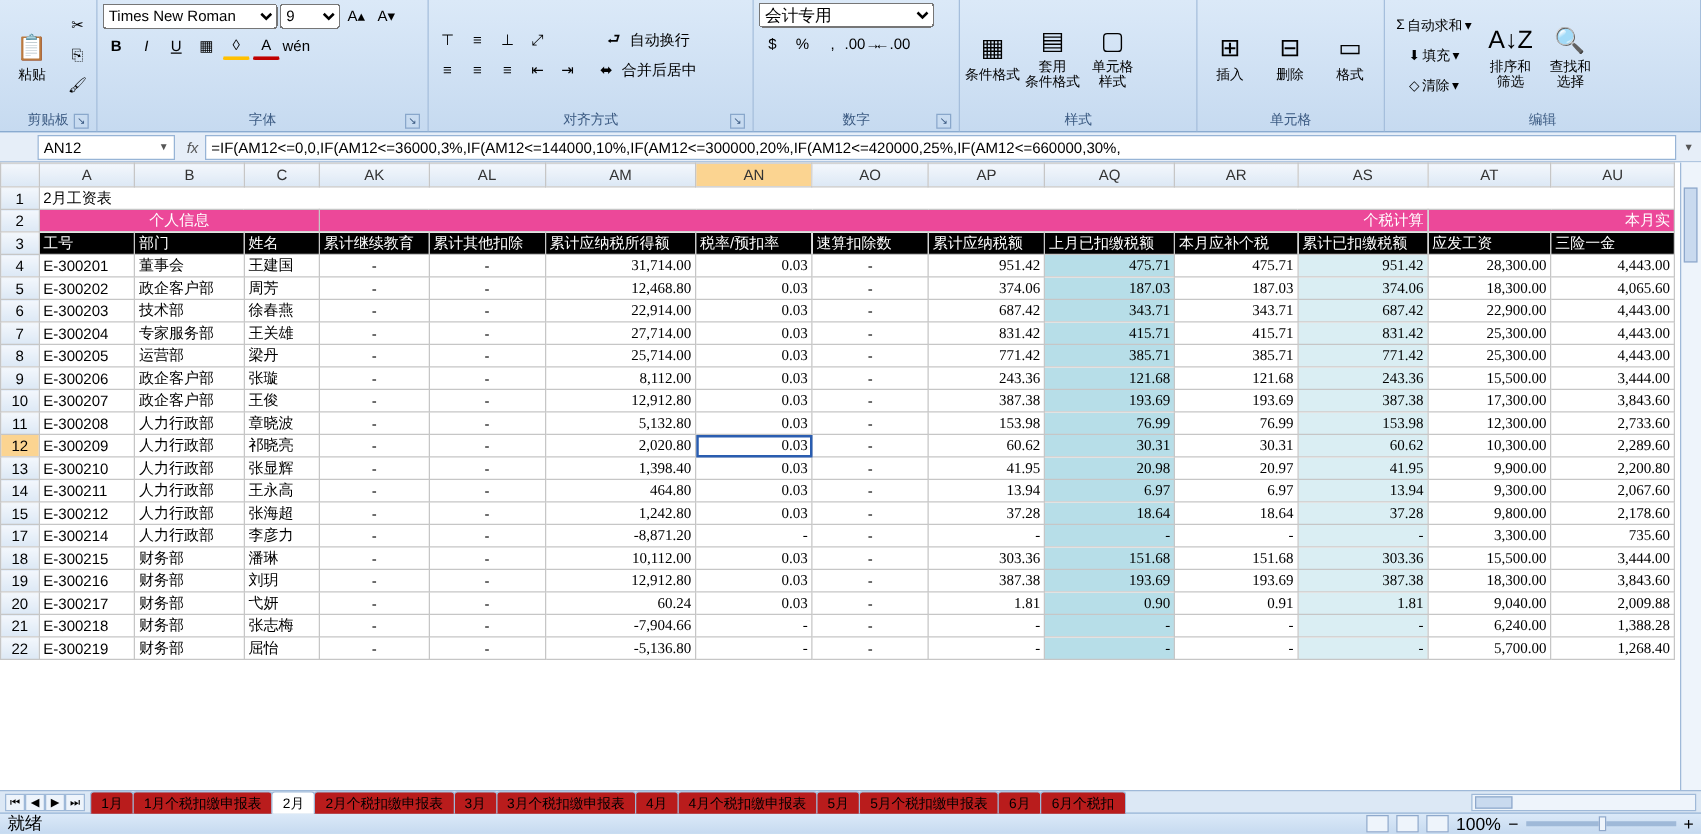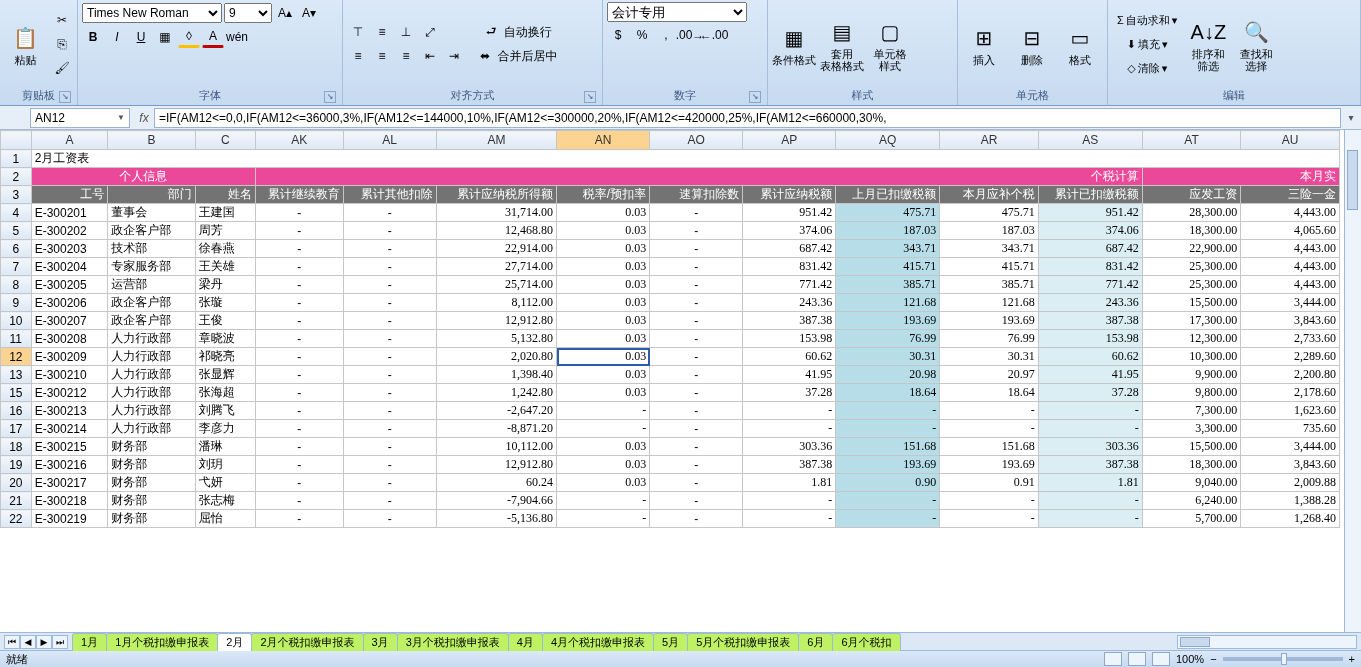"套用" div.lbl { text: 表格 -> 条件 }
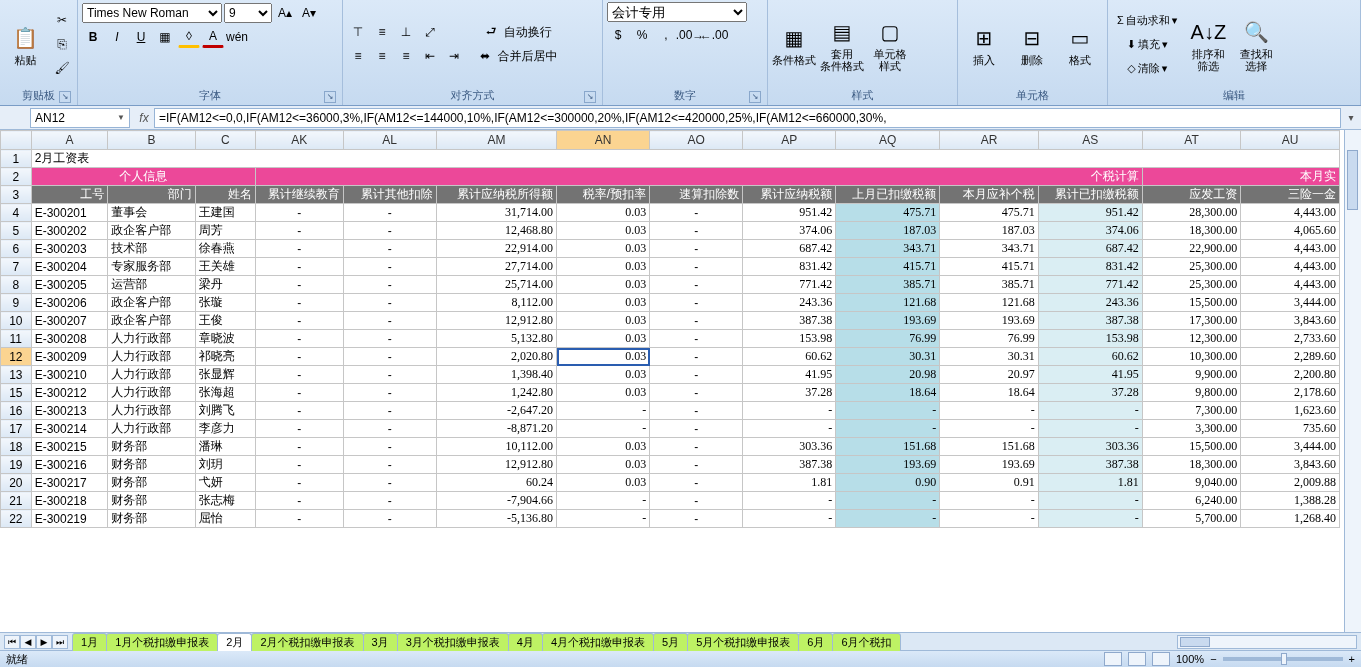"AN12" .namebox { width: 100px -> 110px }
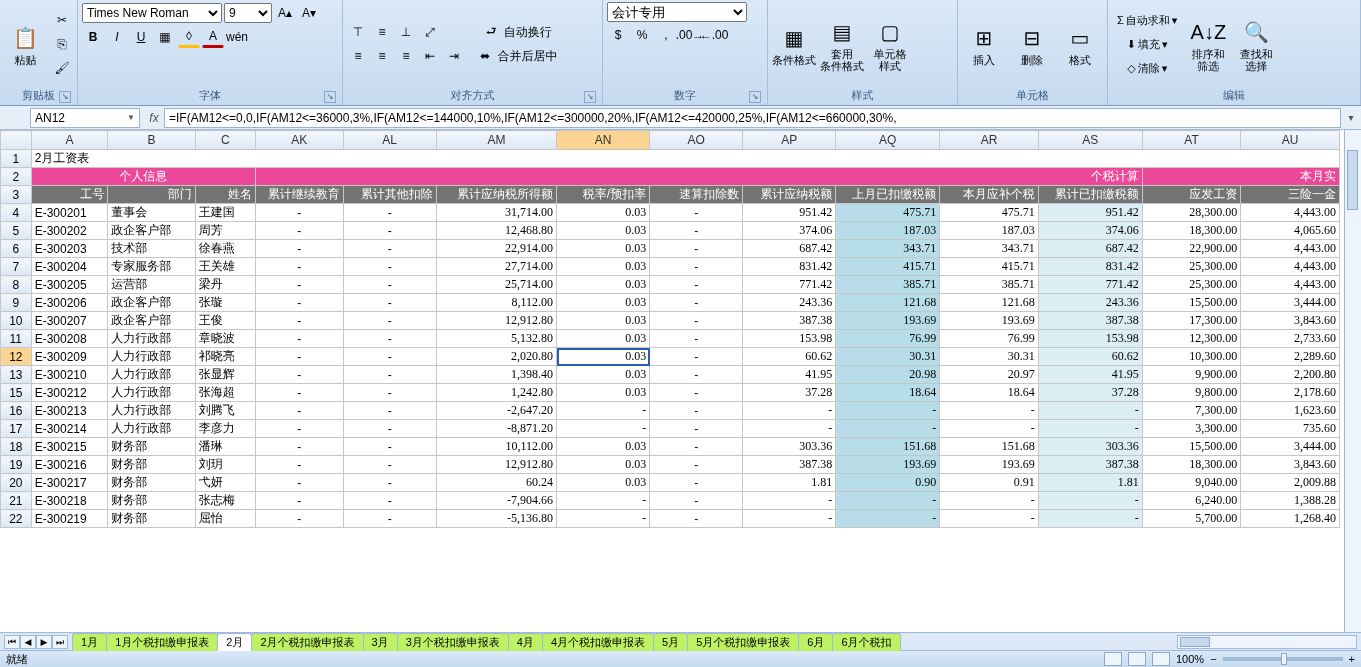"工号" .hdr-row td { background: #737373 -> #000000; text-align: right -> left }
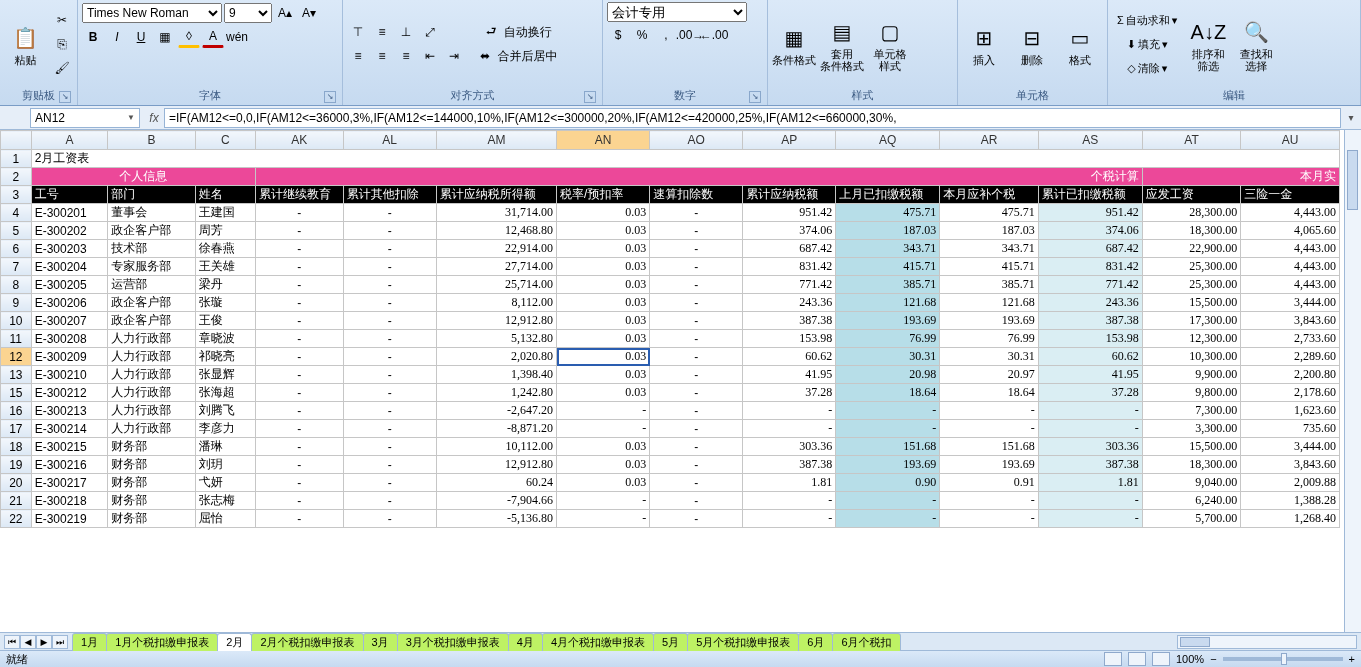"14" tr { html: none -> <tr> <th>14</th> <td>E-300211</td> <td>人力行政部</td> <td>王永高</td> <td>-</td> <td>-</td> <td>464.80</td> <td>0.03</td> <td>-</td> <td>13.94</td> <td>6.97</td> <td>6.97</td> <td>13.94</td> <td>9,300.00</td> <td>2,067.60</td> </tr> }
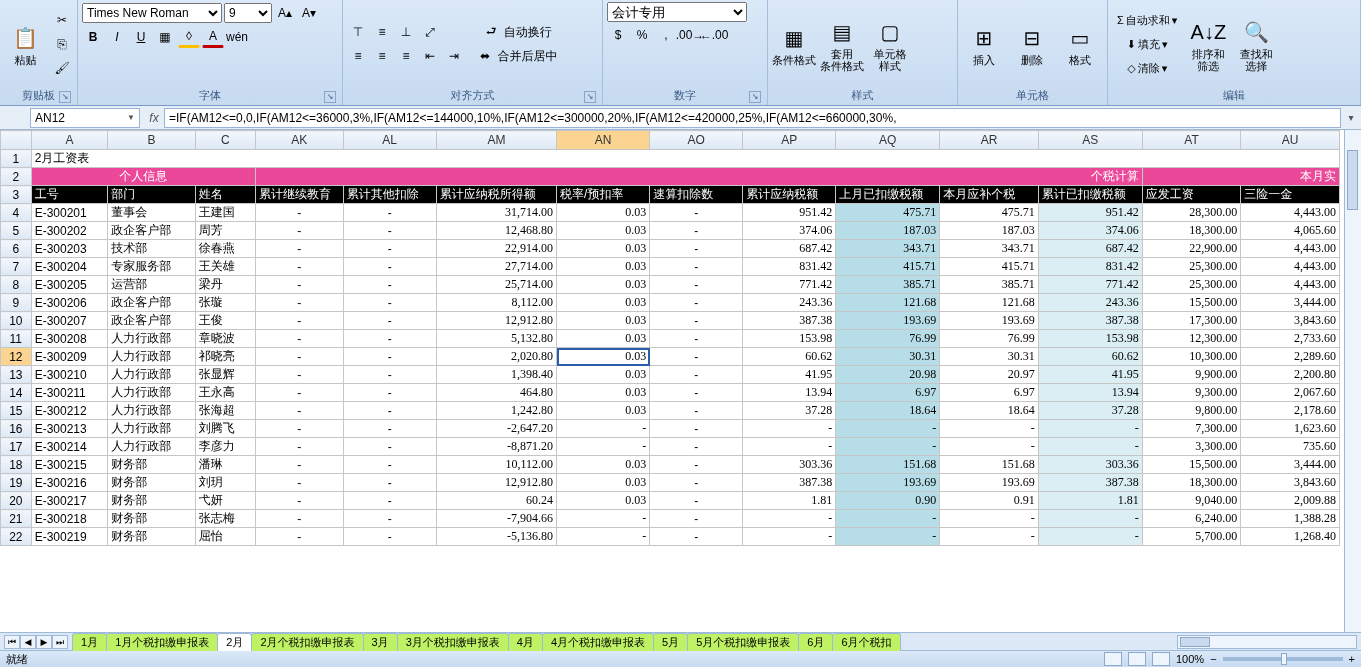"16" tr { html: <tr> <th>16</th> <td>E-300213</td> <td>人力行政部</td> <td>刘腾飞</td> <td>-</td> <td>-</td> <td>-2,647.20</td> <td>-</td> <td>-</td> <td>-</td> <td>-</td> <td>-</td> <td>-</td> <td>7,300.00</td> <td>1,623.60</td> </tr> -> none }
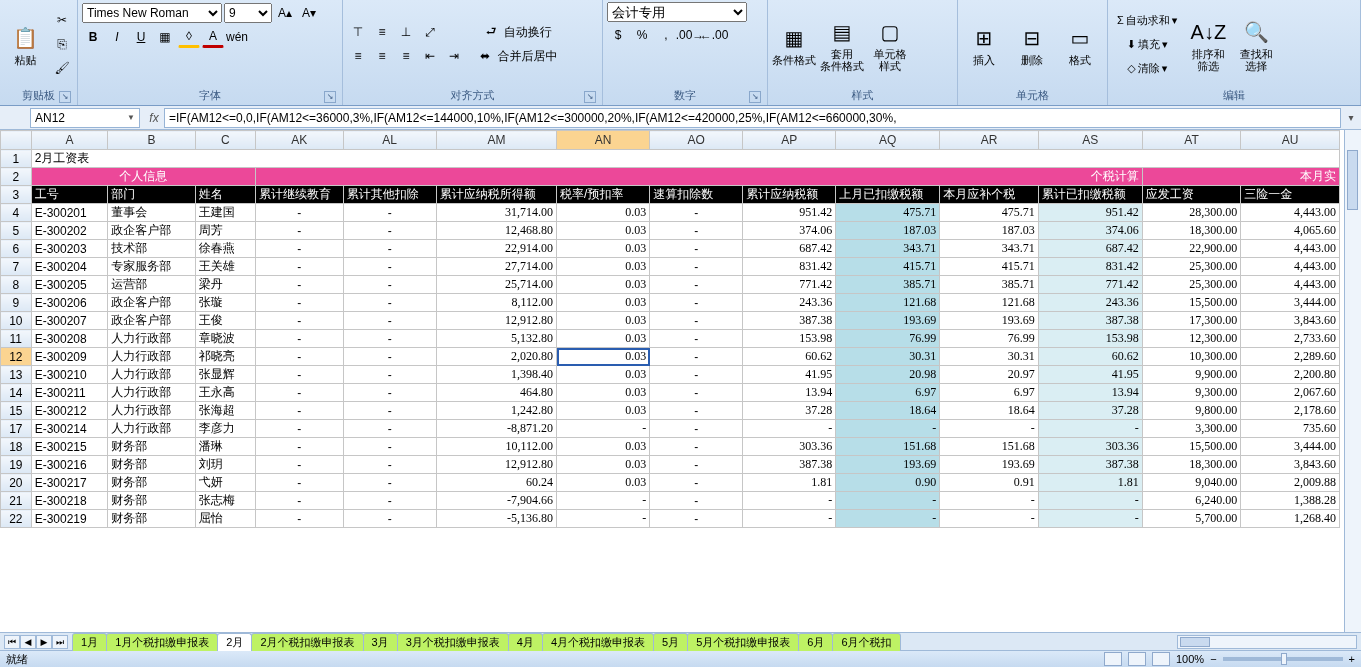"1月" .tab { background: #bef264 -> #b91c1c }
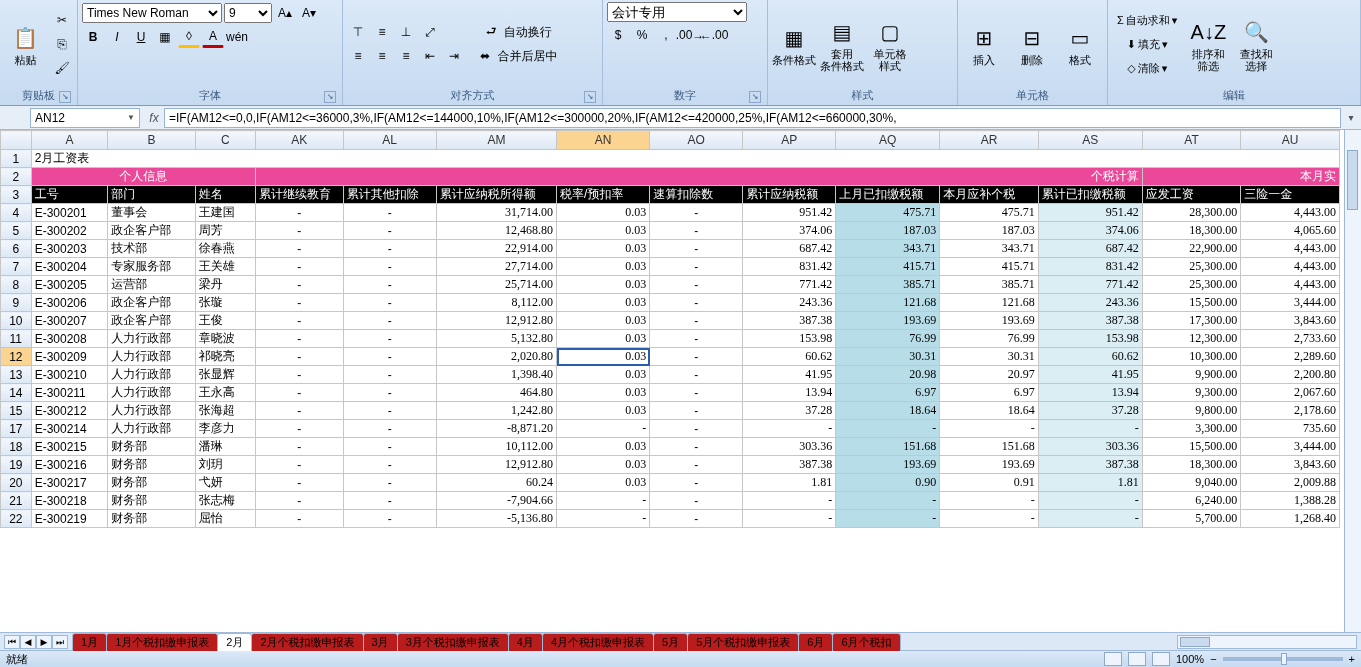"就绪" .status { font-size: 11px -> 14px }
